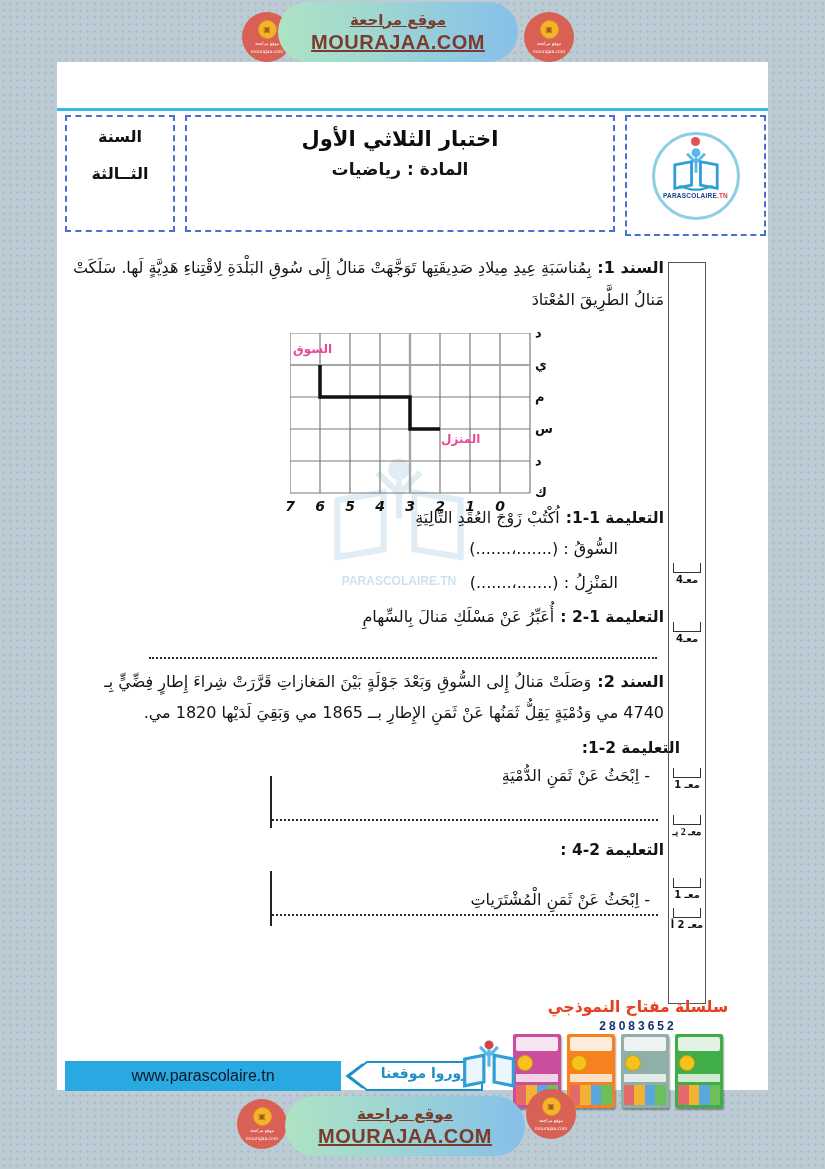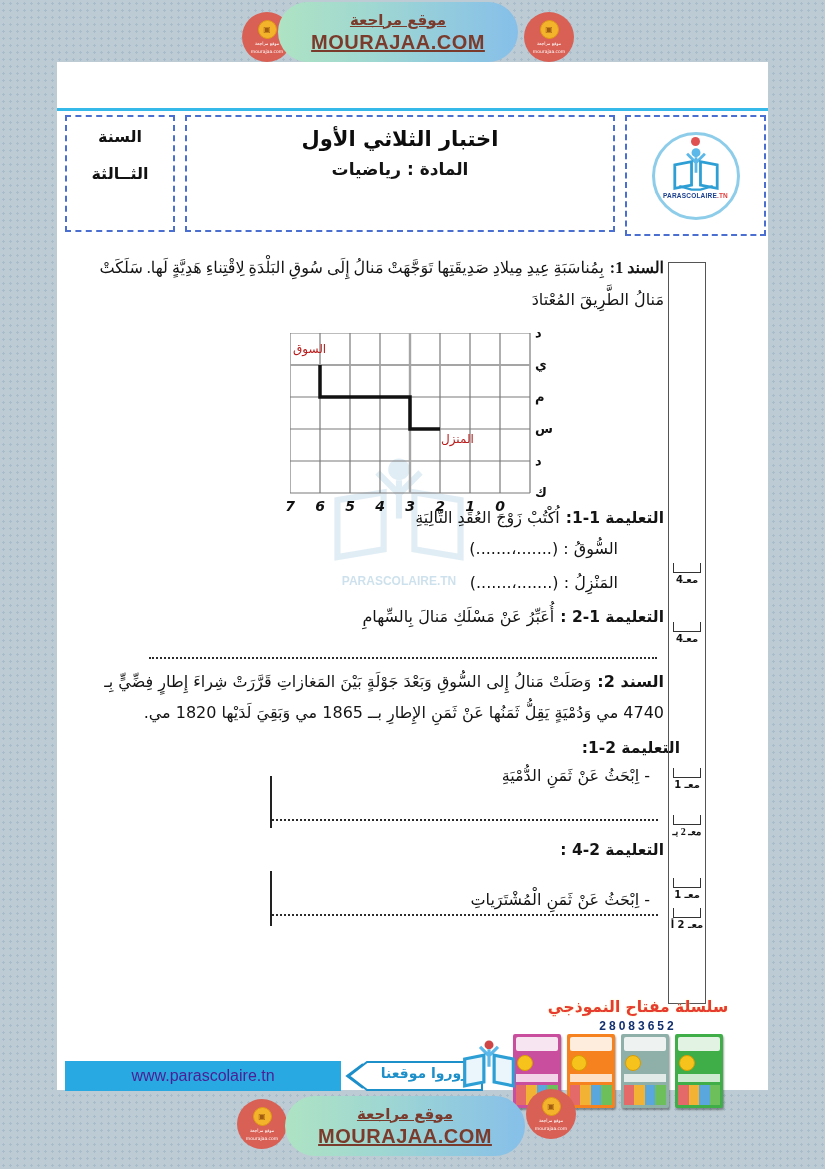"السند 1:بِمُناسَبَةِ عِيدِ مِيلادِ" div.abs { font-family: Liberation Serif, serif -> none }
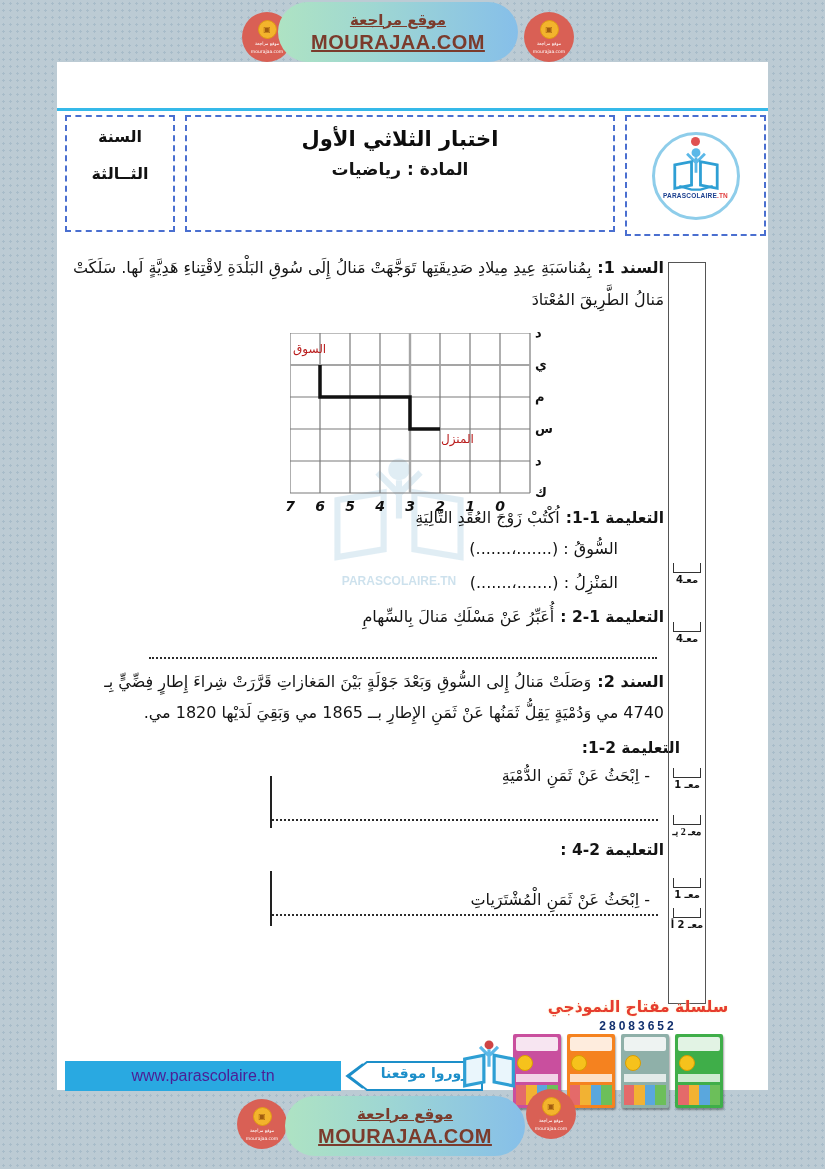"السوق" .place { color: #b91c1c -> #ec4899; font-weight: normal -> bold }
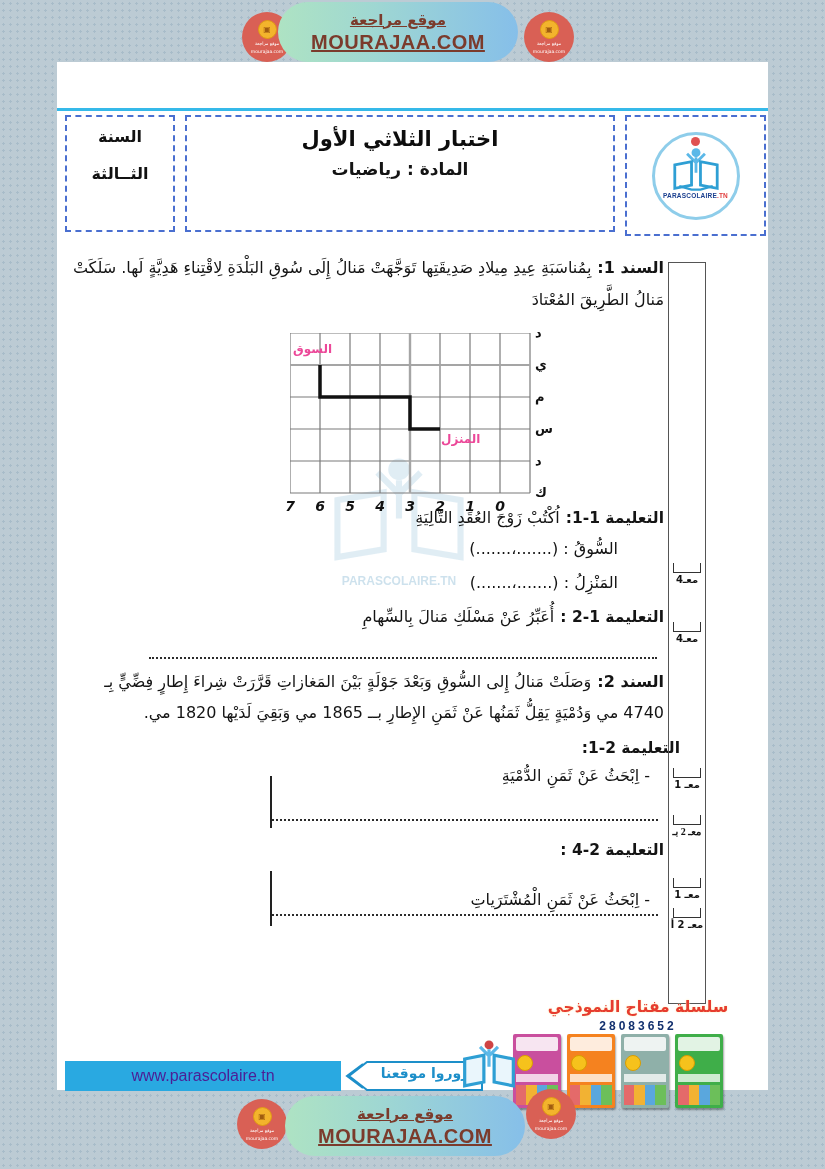"www.parascolaire.tn" .urlbar { color: #4c1d95 -> #0f172a }
